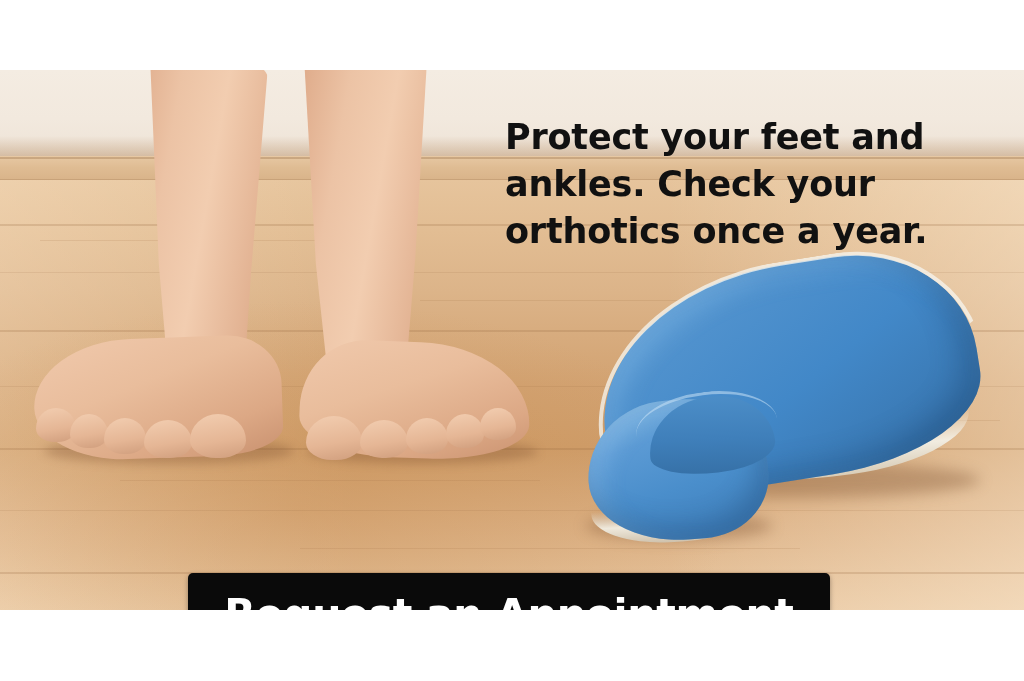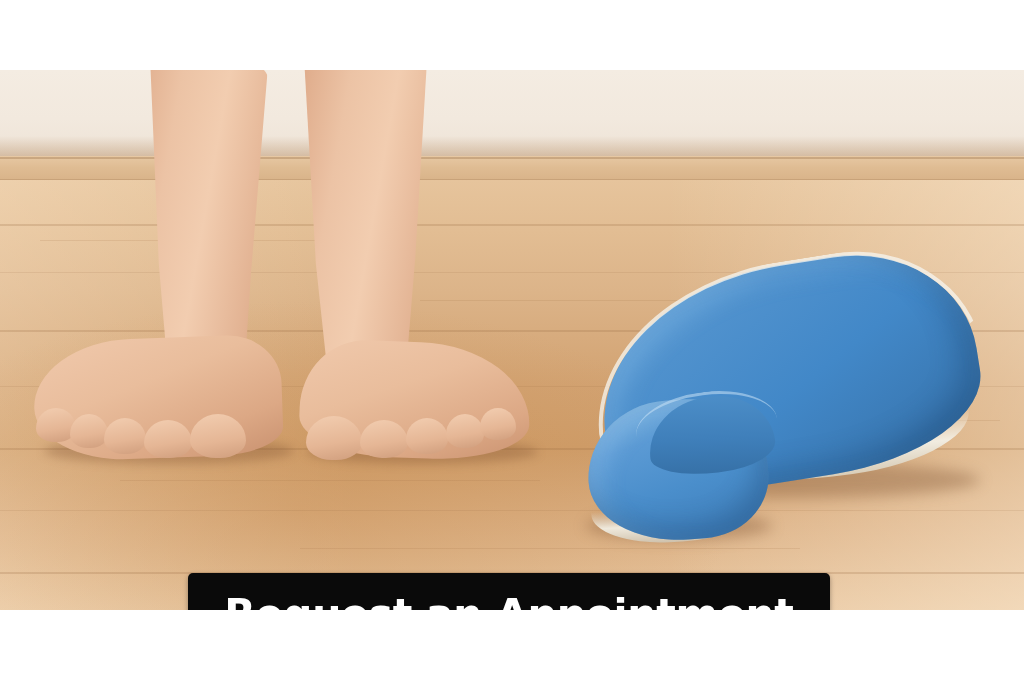"Protect your feet and" div.headline { html: none -> <div>Protect your feet and ankles. Check your orthotics once a year.</div> }
